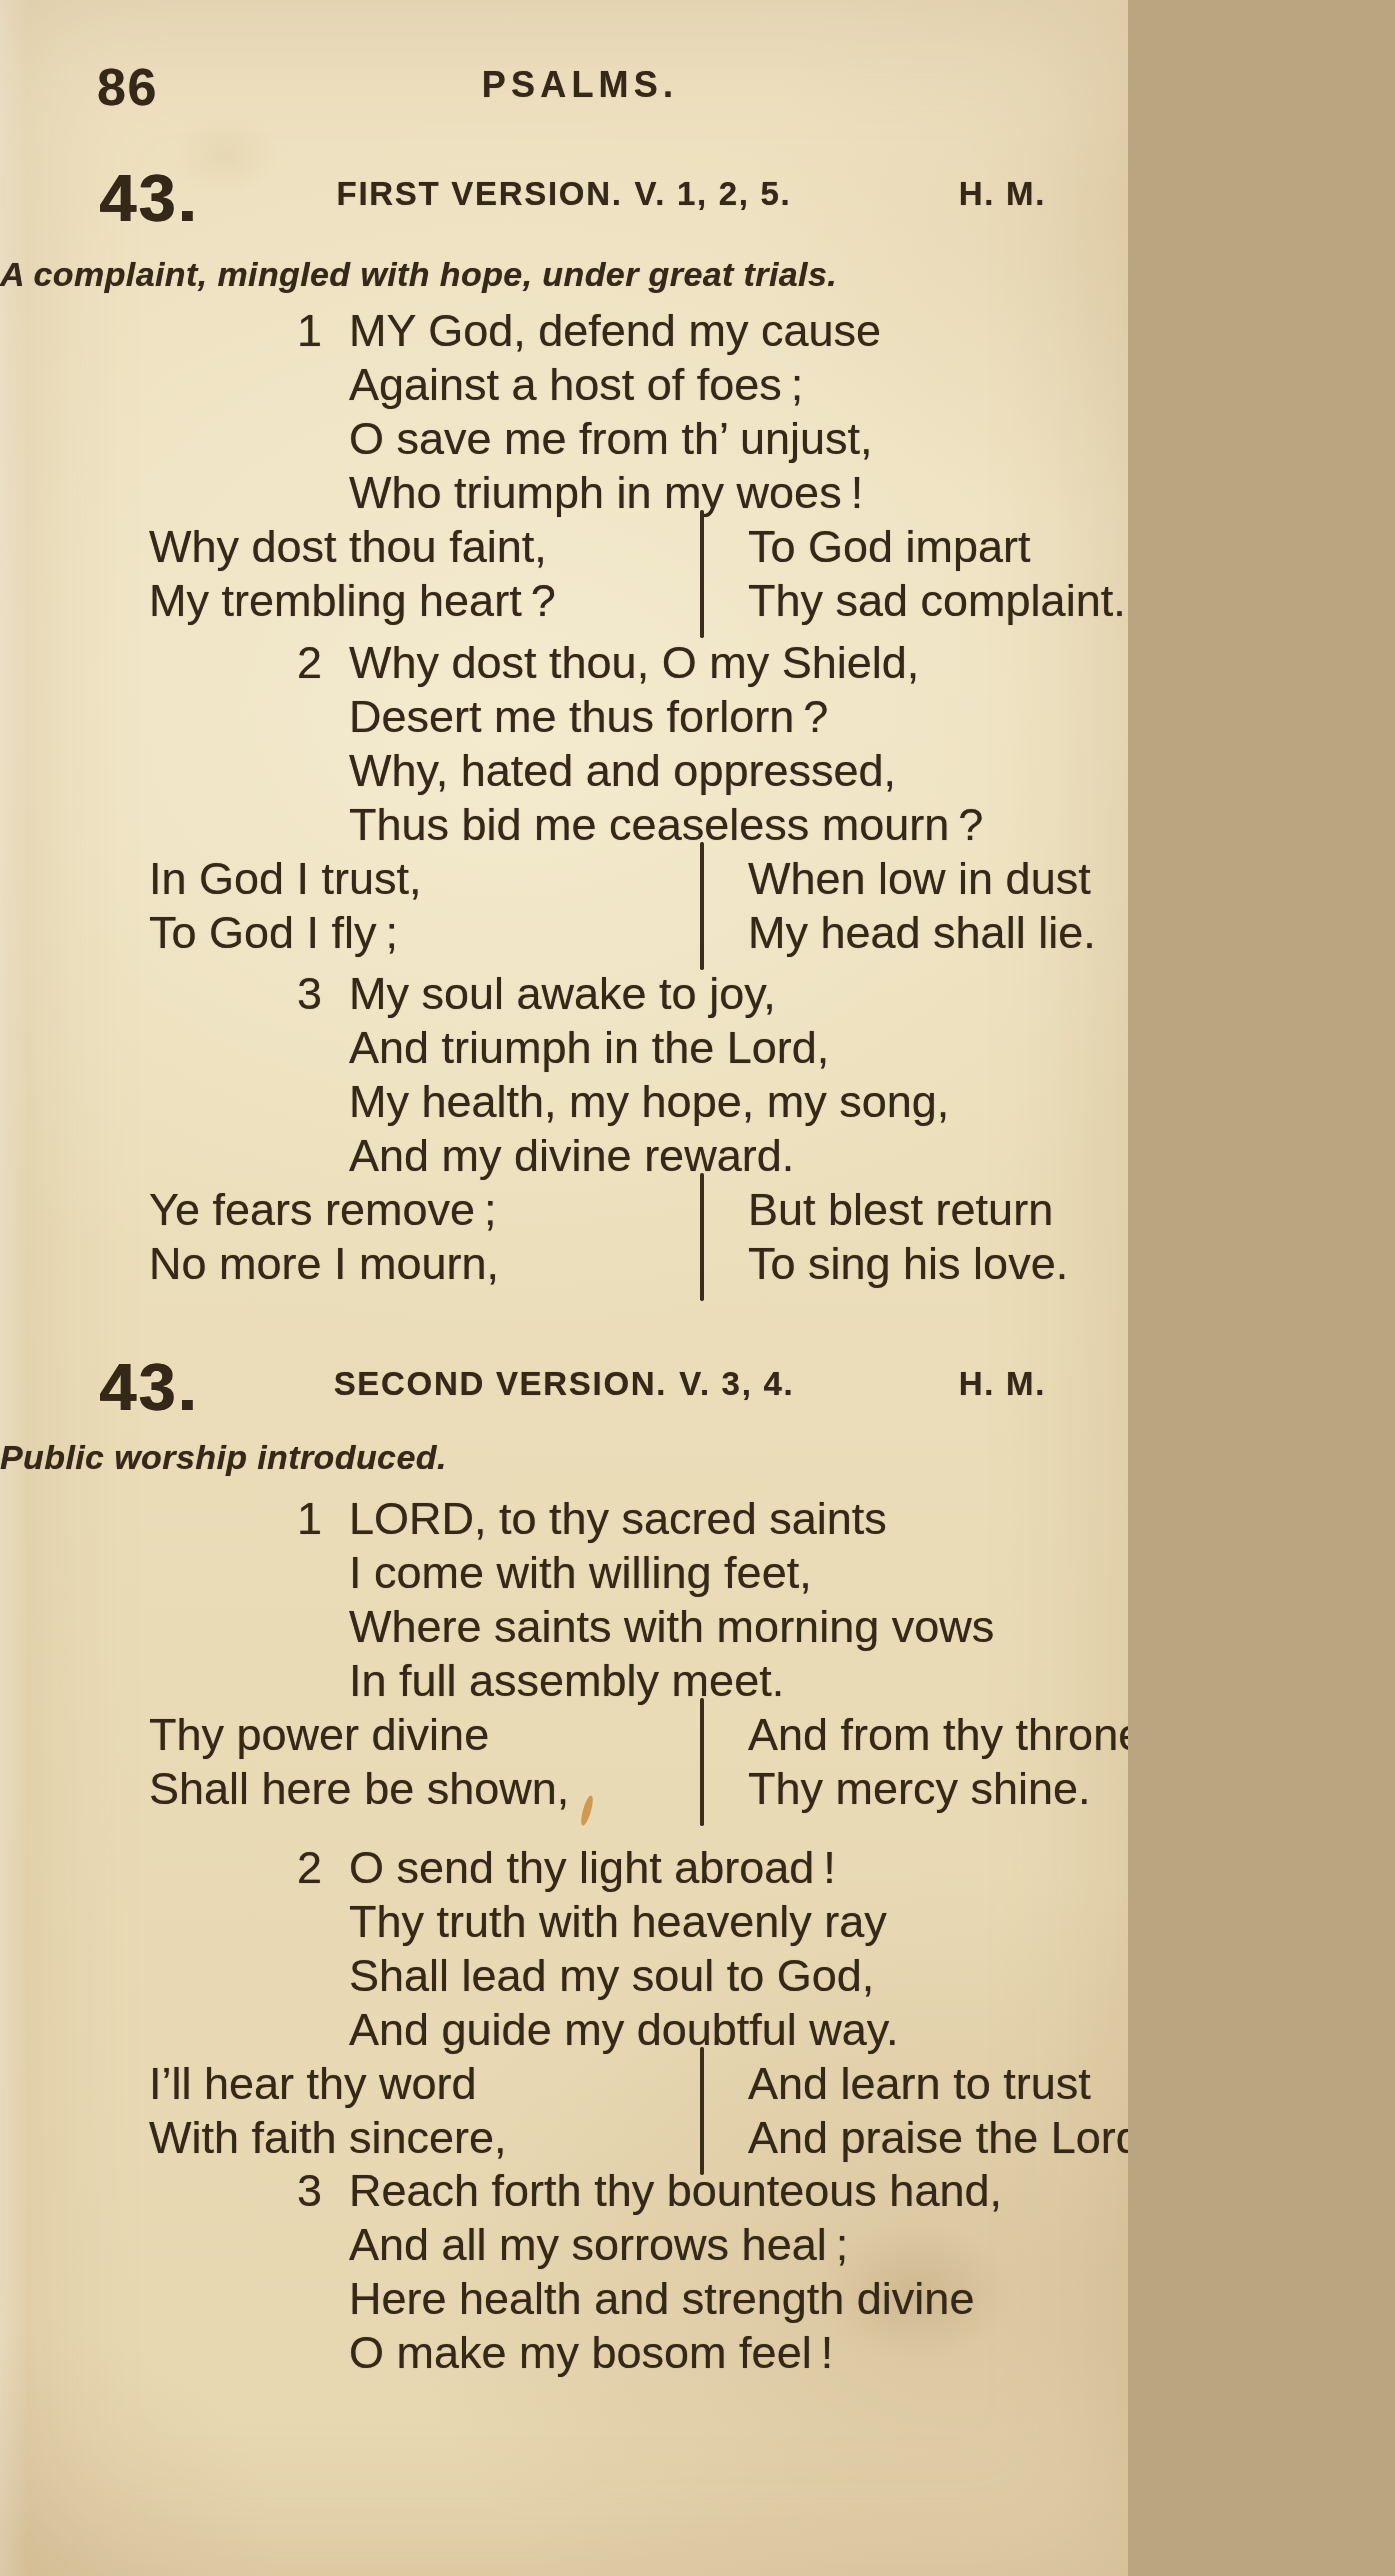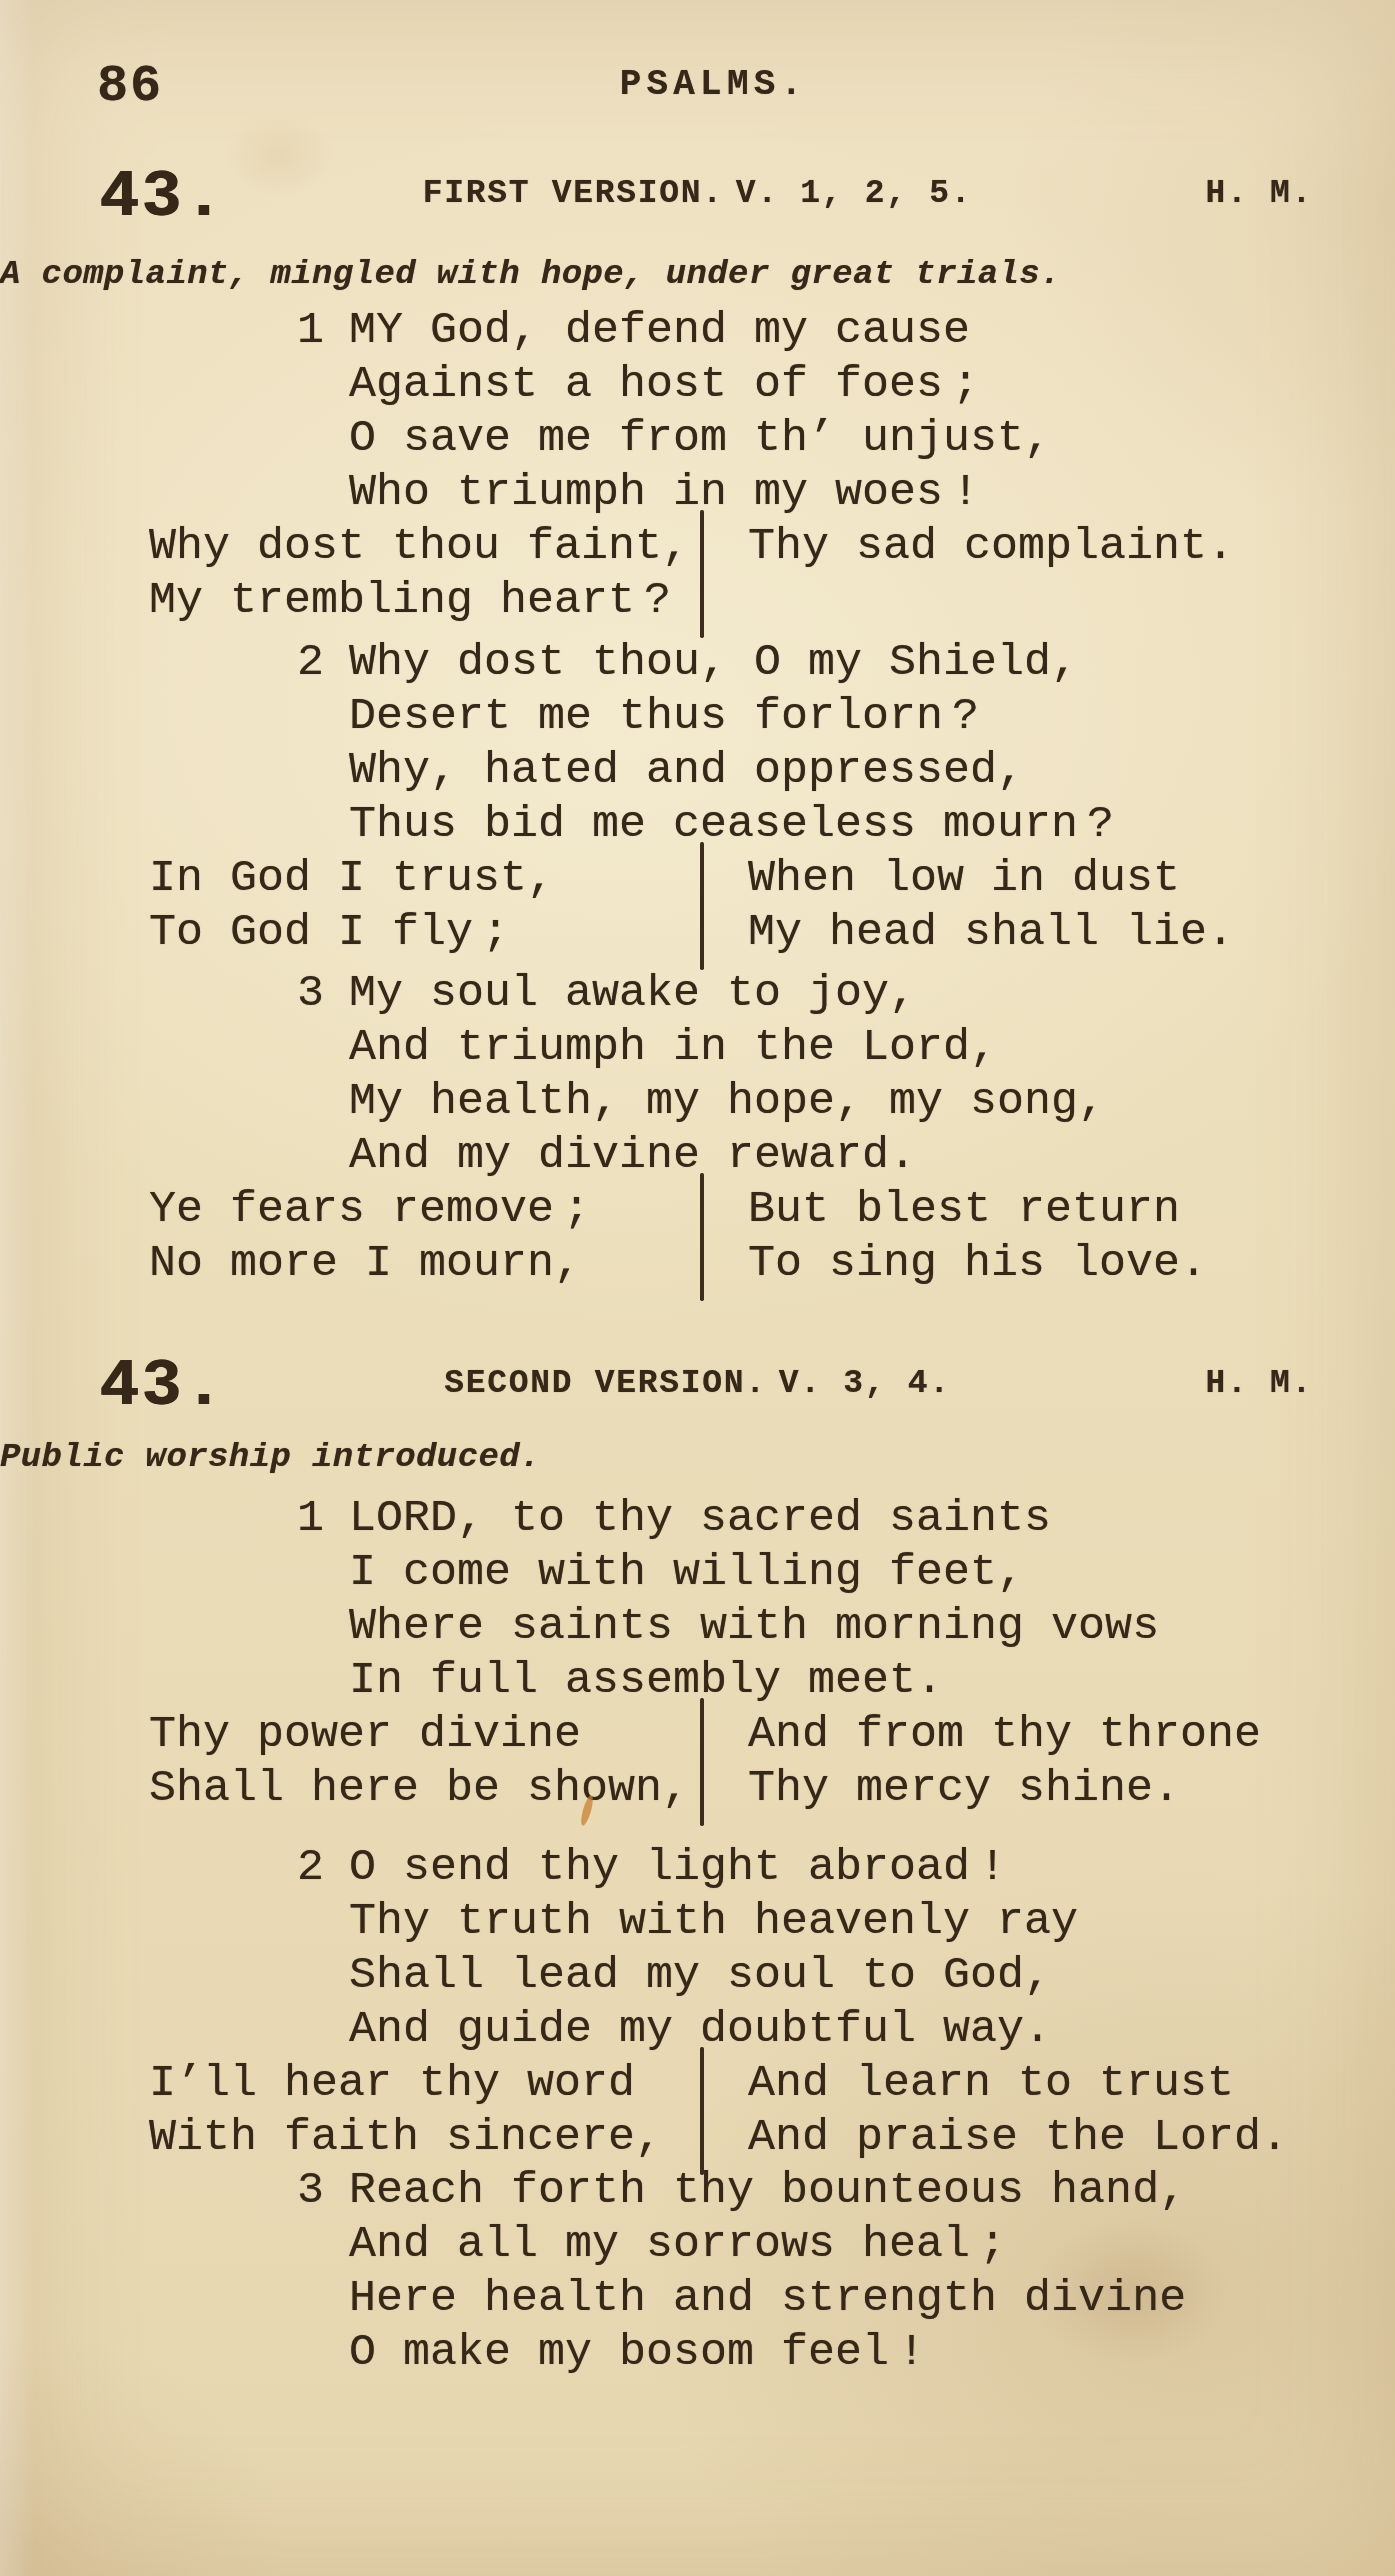"86" .page { font-family: Liberation Mono, monospace -> Liberation Sans, sans-serif; width: 1395px -> 1128px }
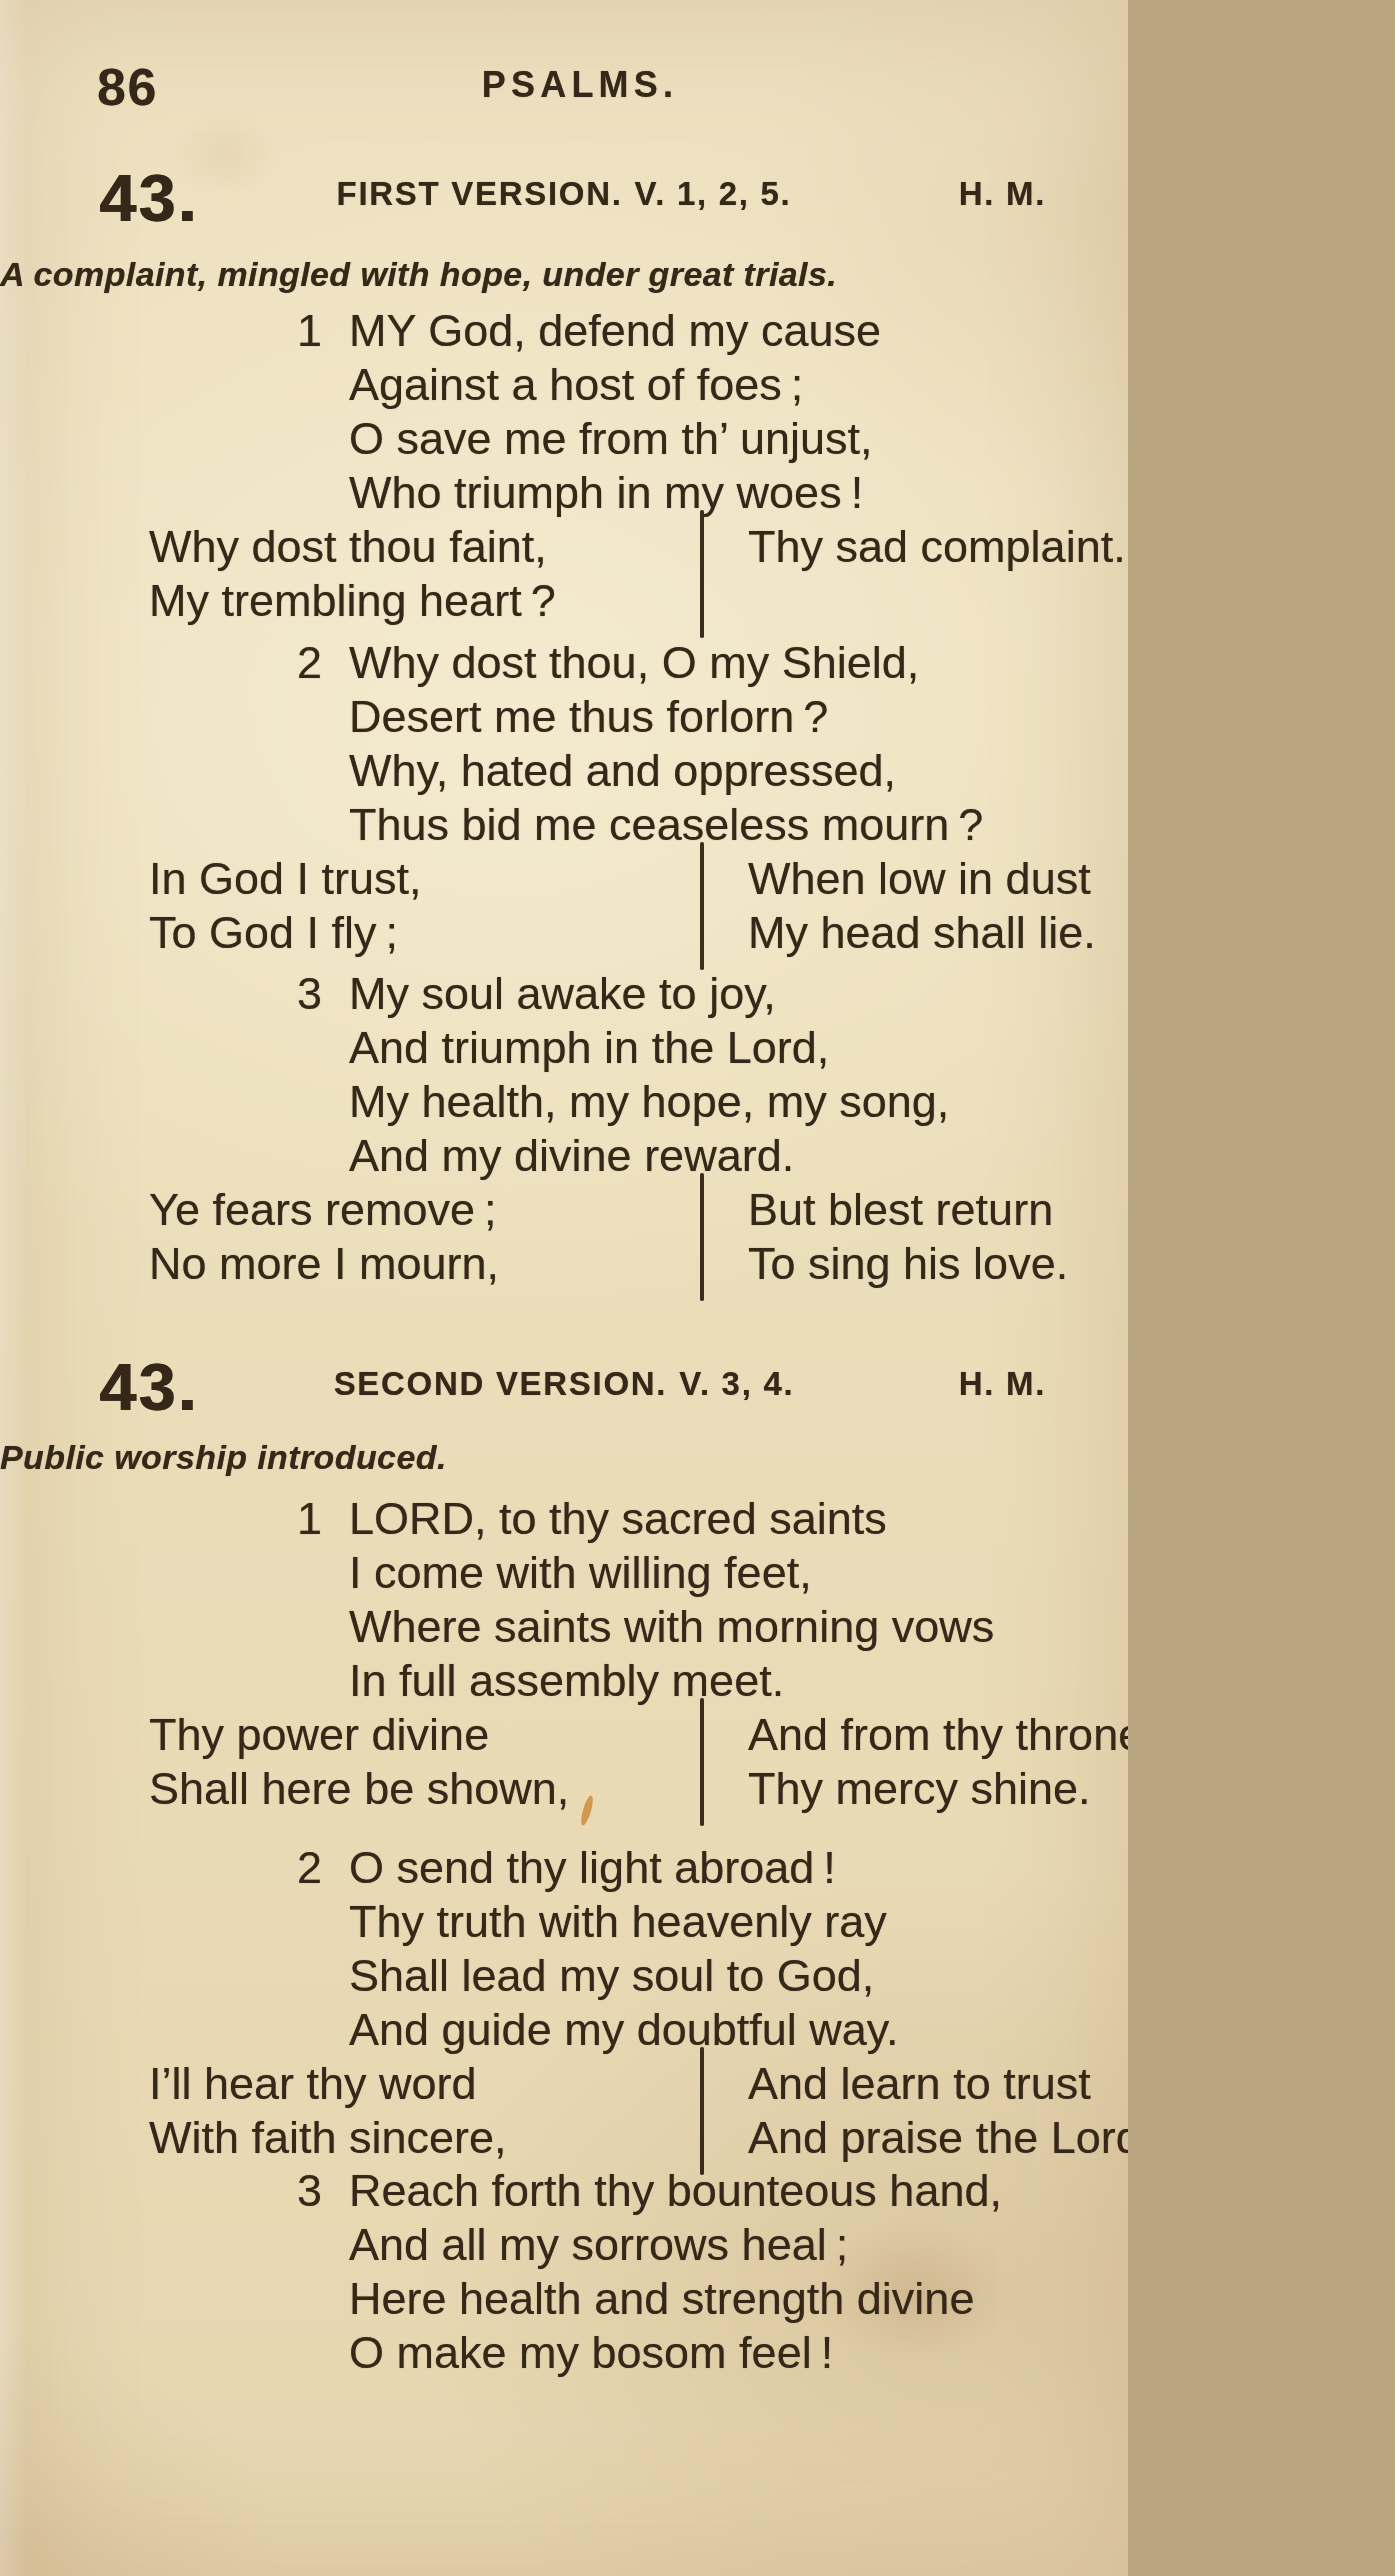"To God impart" div.vline { html: none -> <div>To God impart</div> }
